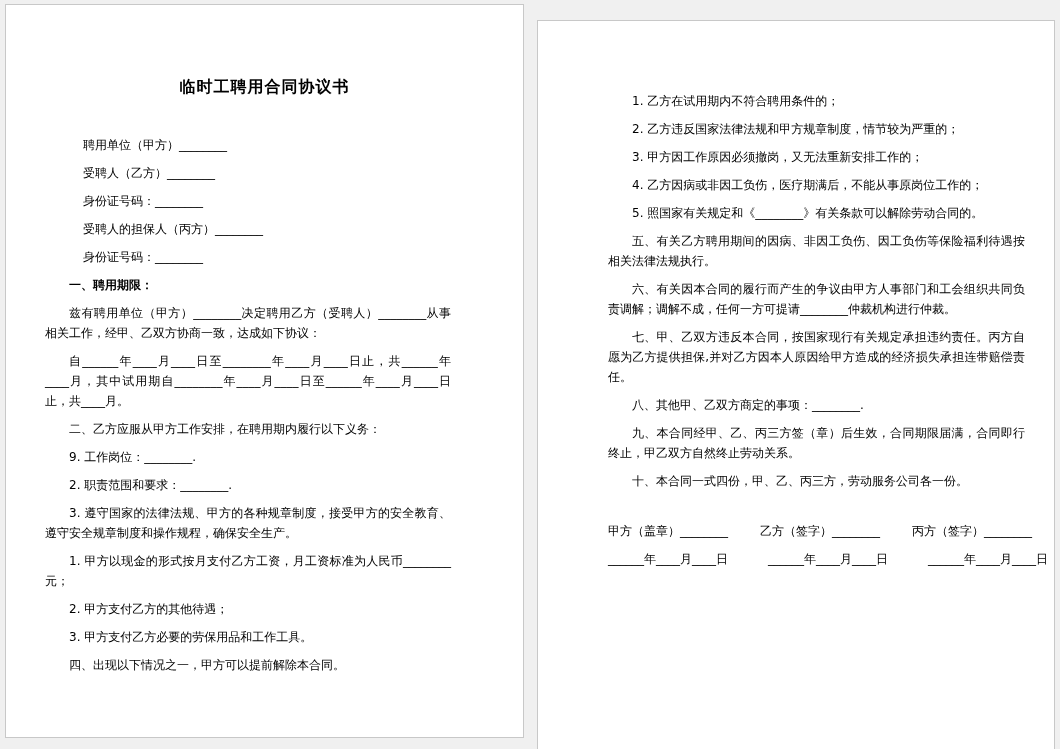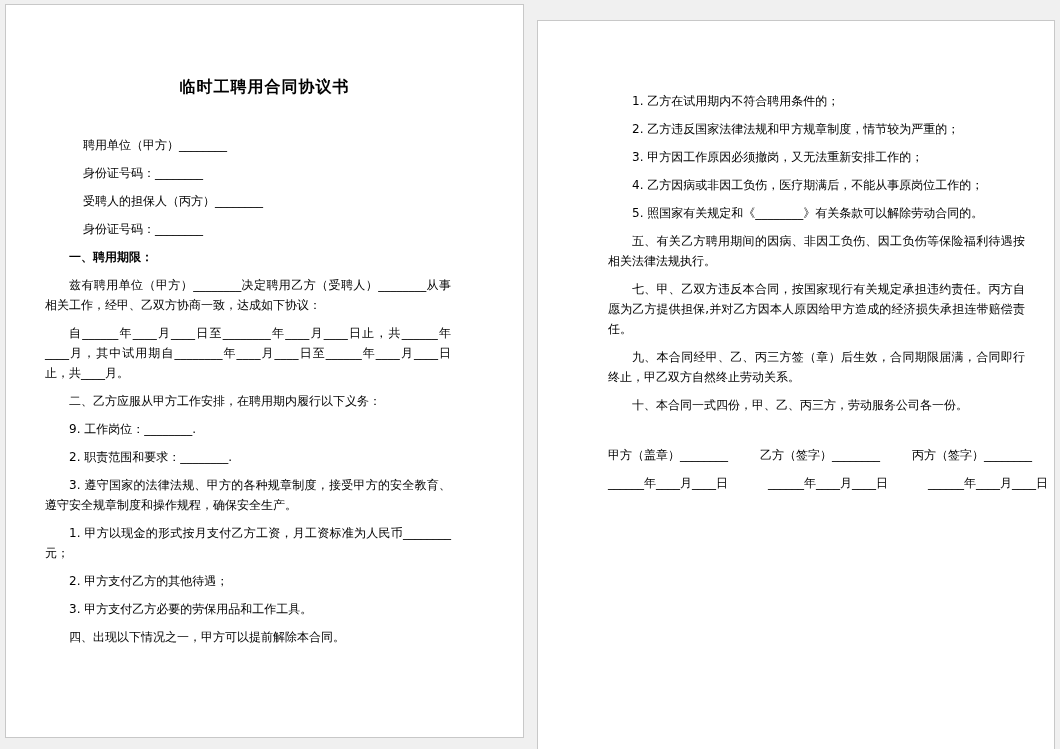"受聘人（乙方）________" p.intro-line { html: none -> <p>受聘人（乙方）________</p> }
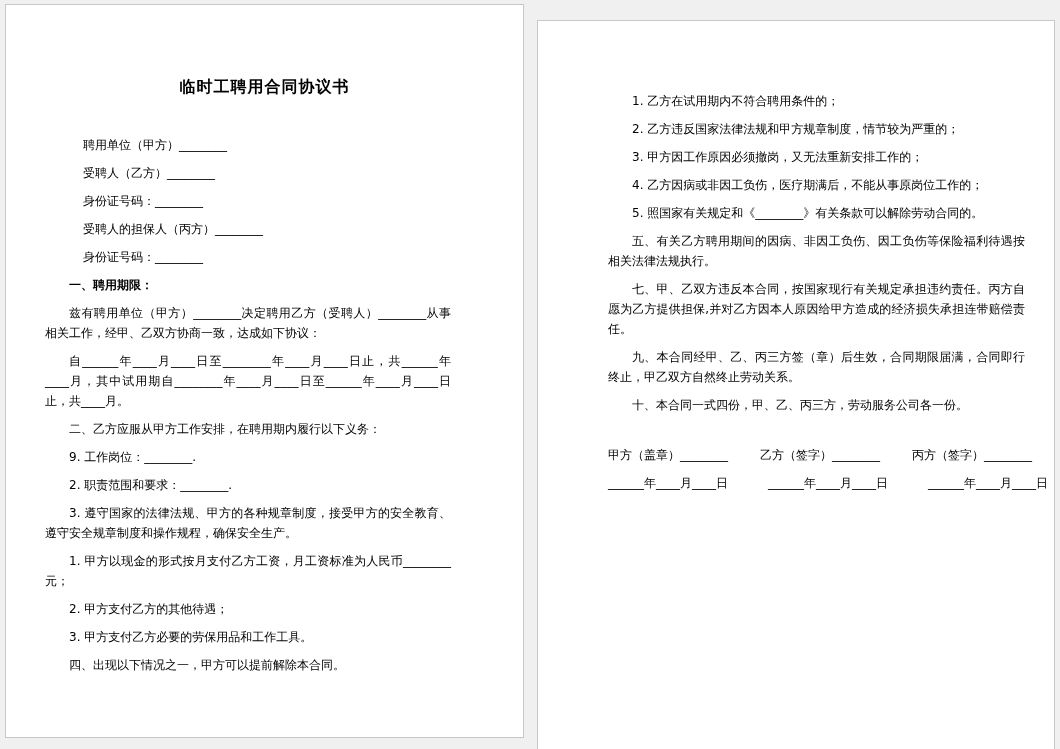"六、有关因本合同的履行而产生的争议由甲方人事部门和工会组织共同负责调解；调解不成" p.para { html: none -> <p>六、有关因本合同的履行而产生的争议由甲方人事部门和工会组织共同负责调解；调解不成，任何一方可提请________仲裁机构进行仲裁。</p> }
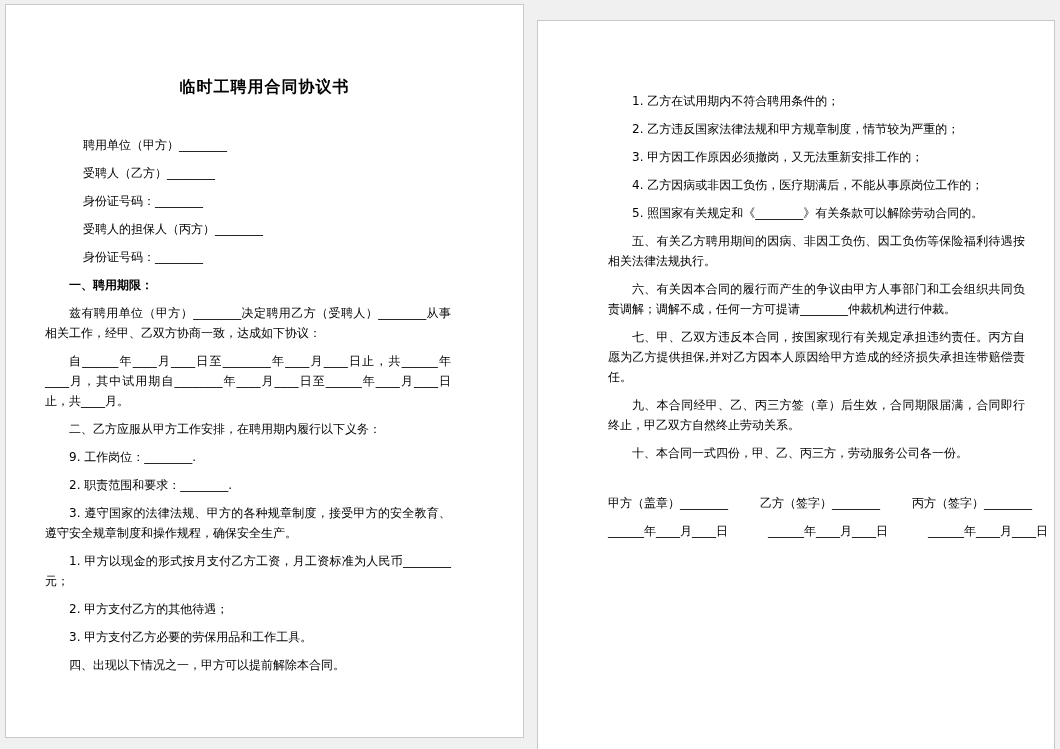"八、其他甲、乙双方商定的事项：________." p.para { html: none -> <p>八、其他甲、乙双方商定的事项：________.</p> }
